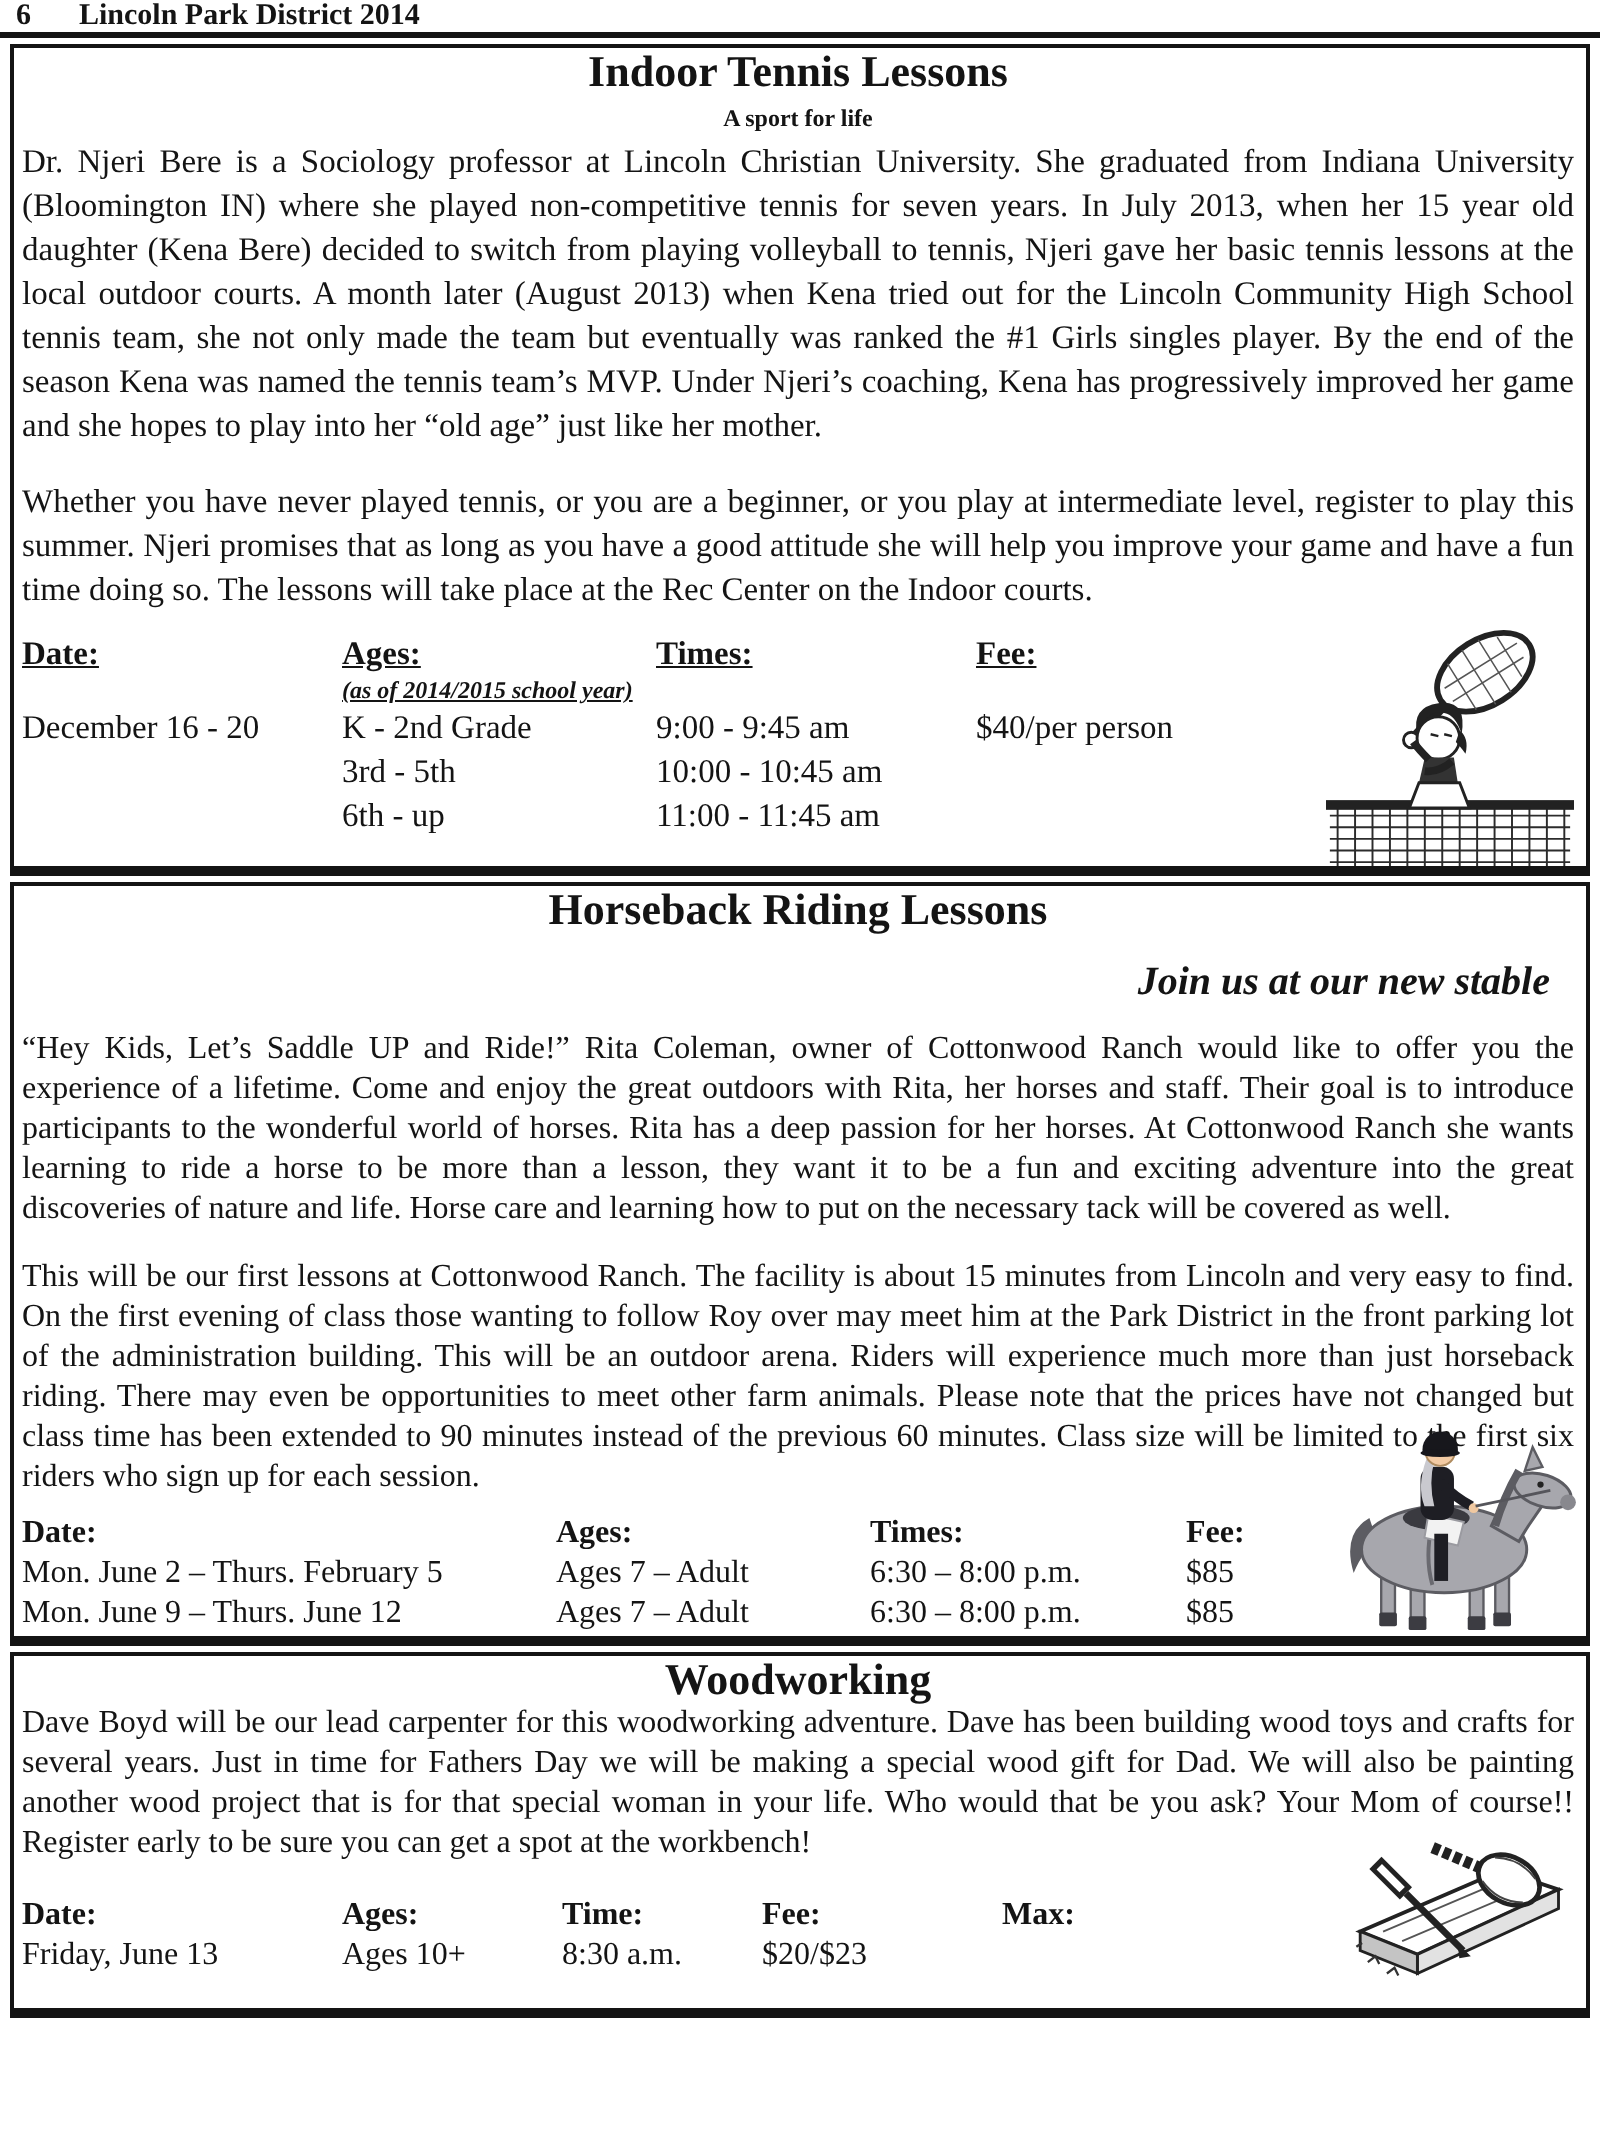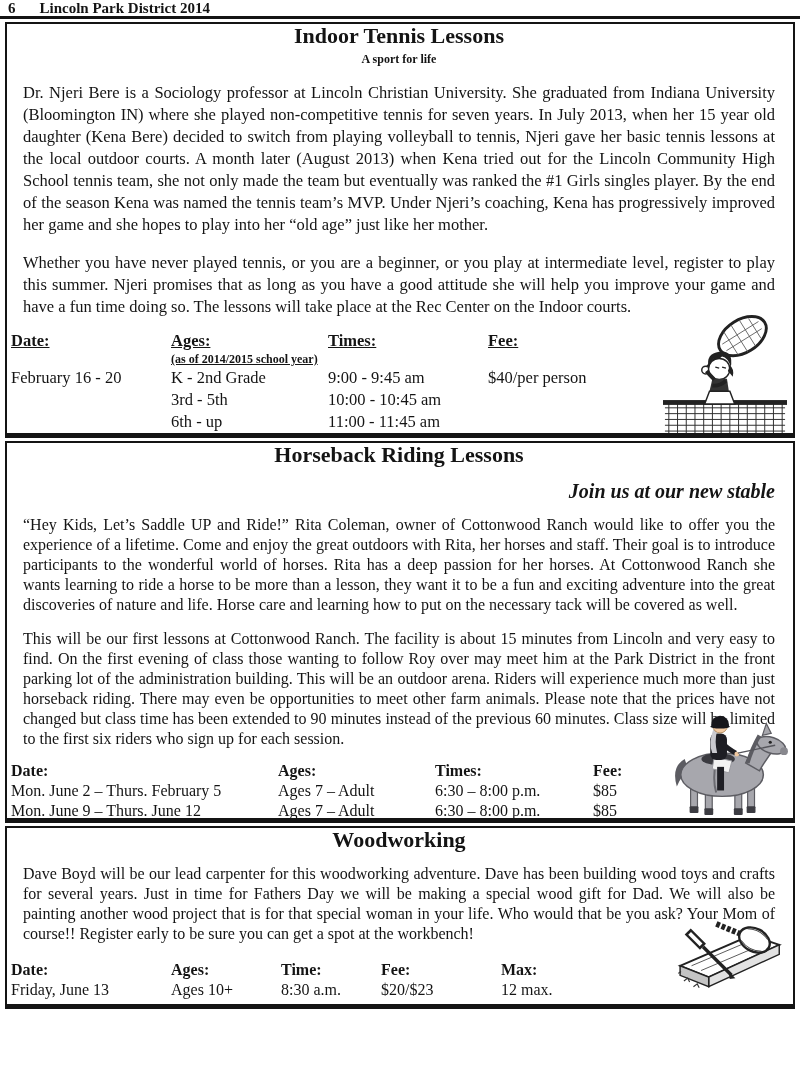"Dr. Njeri Bere is a" p { margin: 12px -> 0 }
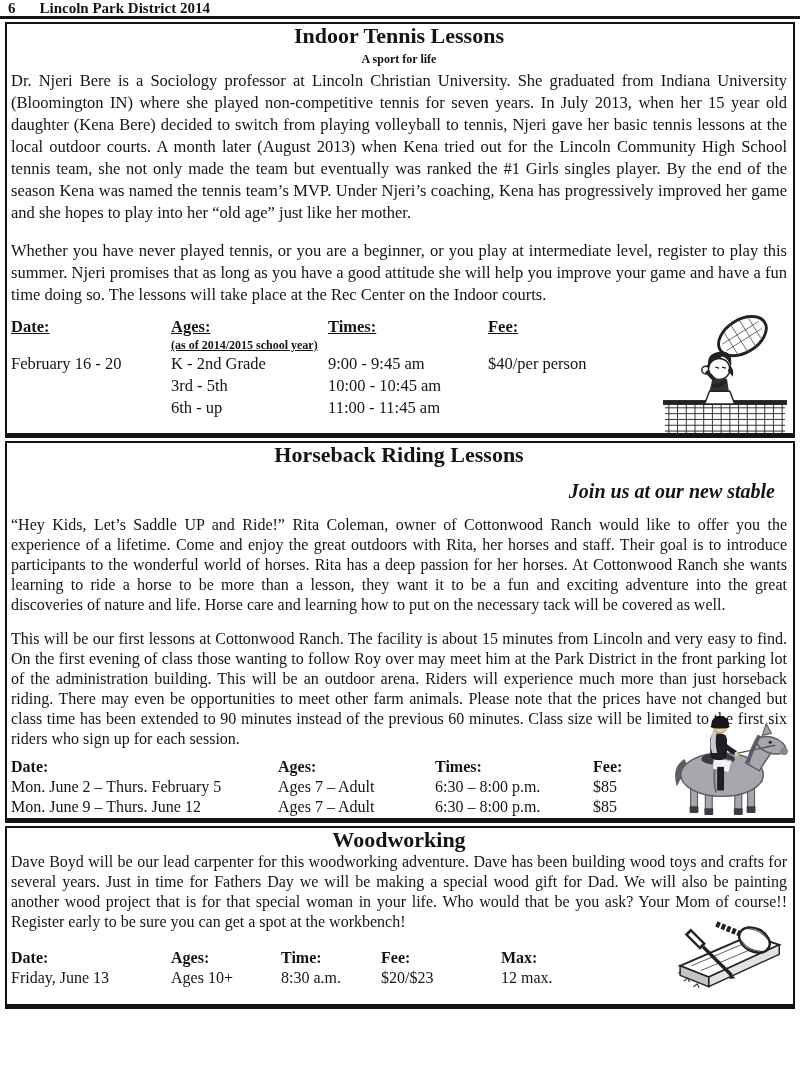"(as of 2014/2015 school year)" .note { font-style: none -> italic }
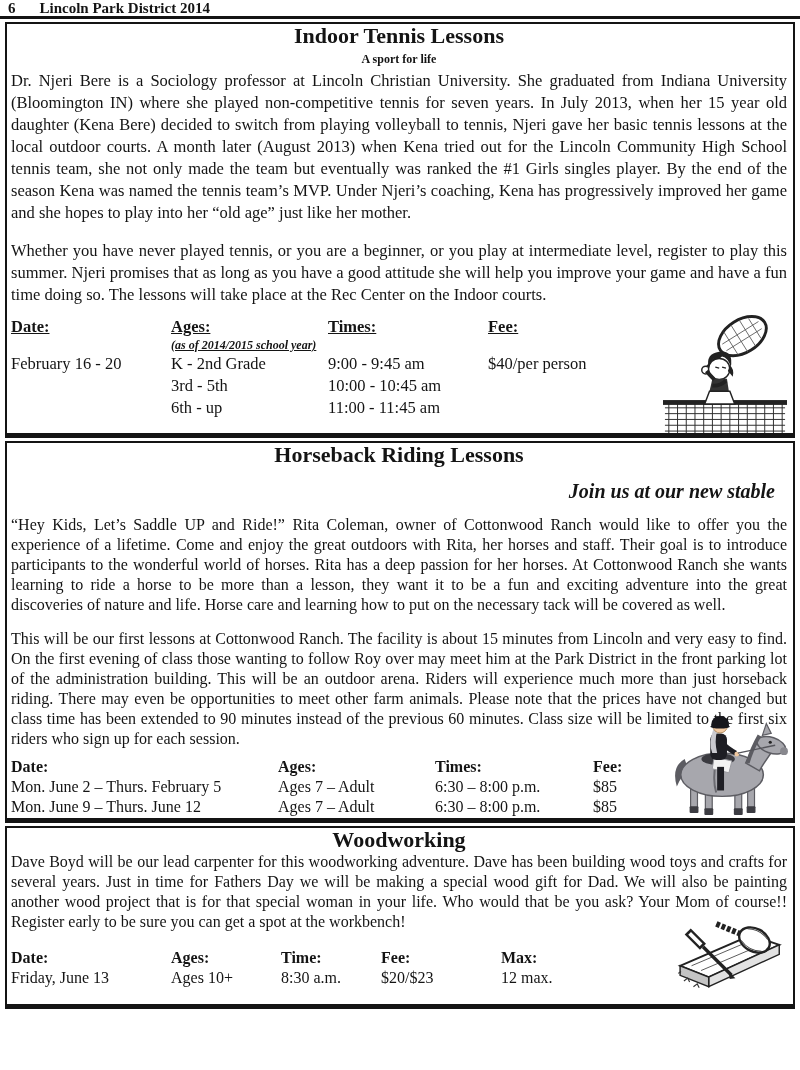"February 16 - 20" div { text: February -> December }
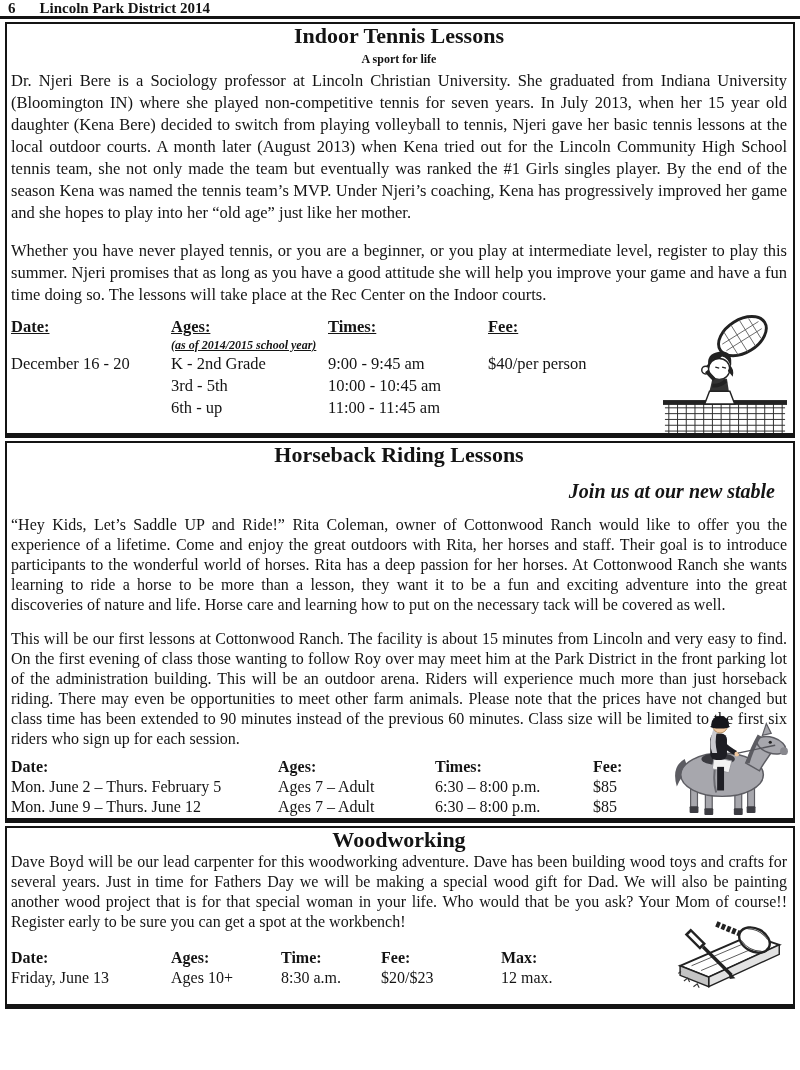"12 max." div { html: <div>12 max.</div> -> none }
